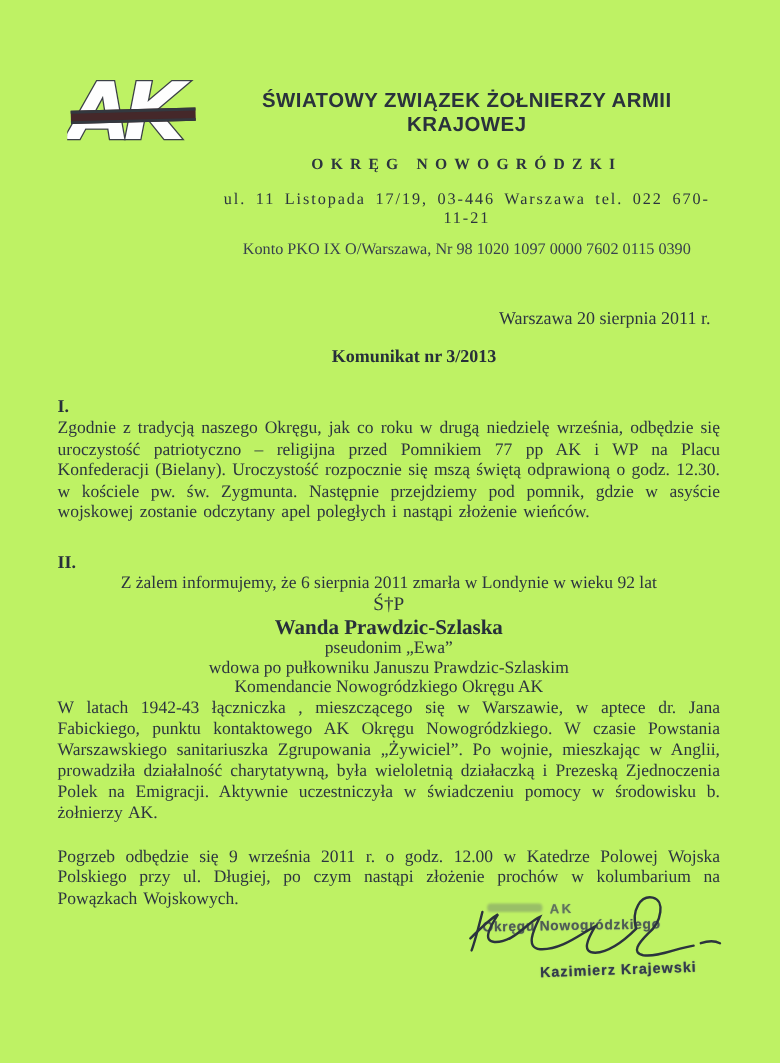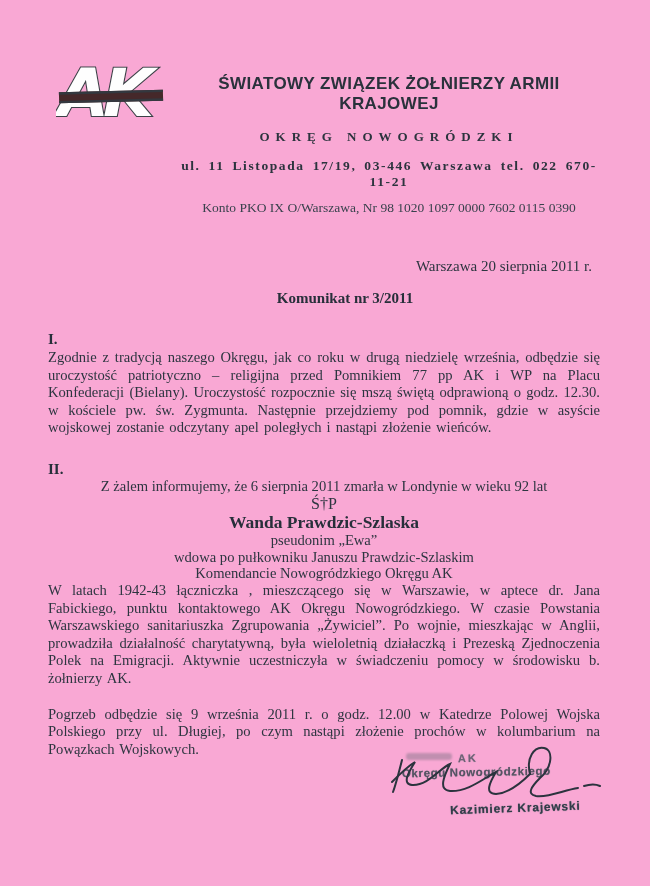"ŚWIATOWY ZWIĄZEK ŻOŁNIERZY ARMII" .page { background: #f9a8d4 -> #bef264 }
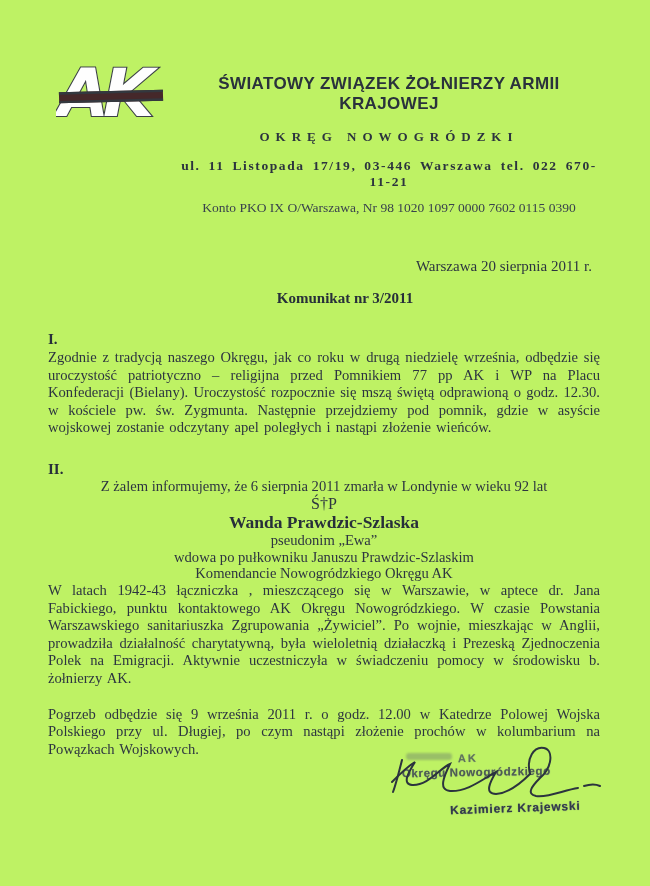"ul. 11 Listopada 17/19, 03-446" .address { font-weight: bold -> normal }
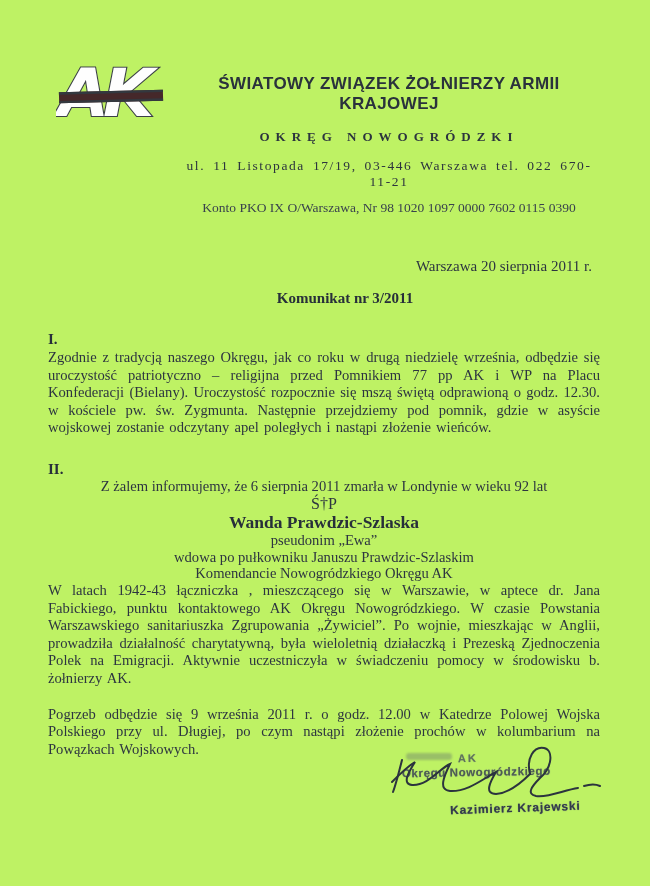"Komunikat nr 3/2011" div { text: 3/2011 -> 3/2013 }
